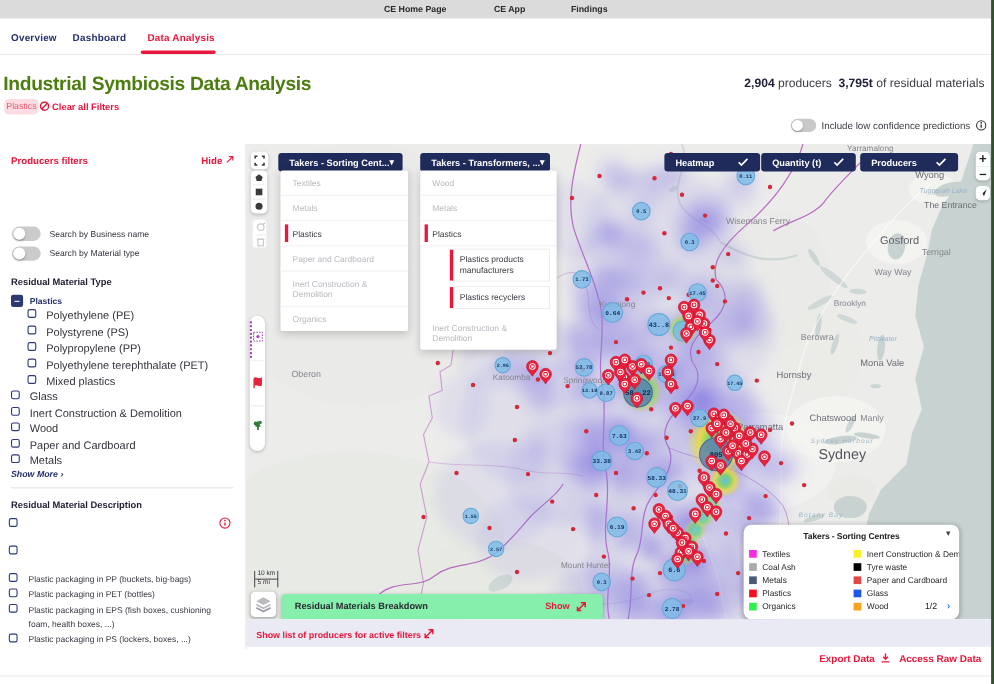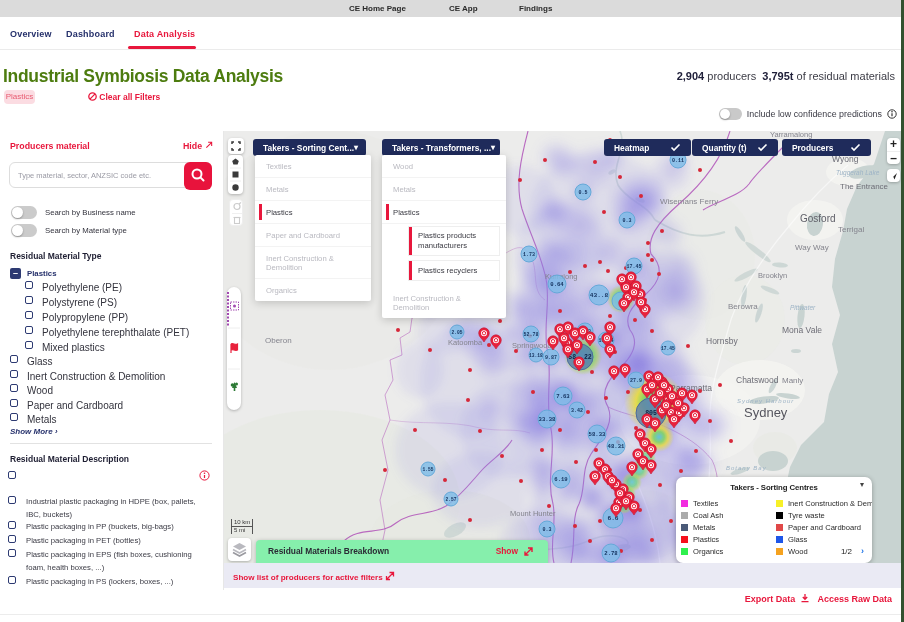"Clear all Filters" #clear { left: 52px -> 36px; padding-left: 36px -> none }
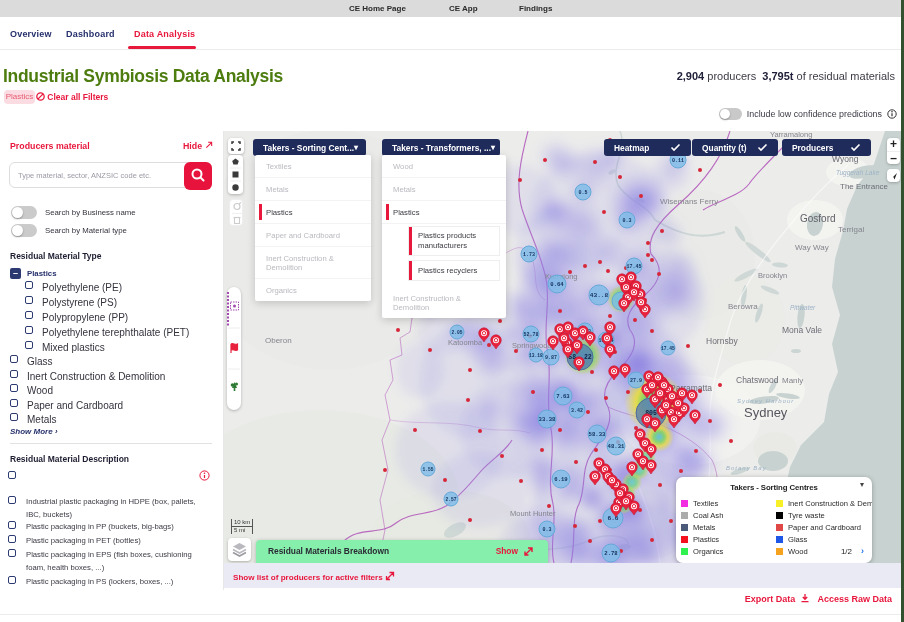"Producers material" span.hd { text: material -> filters }
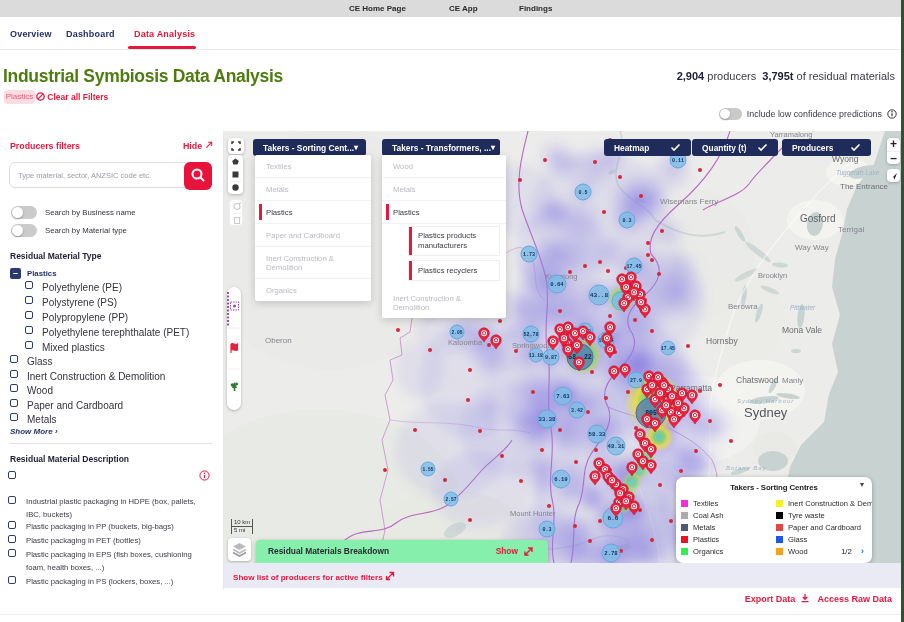"Type material, sector, ANZSIC code" div { html: <div> <span>Type material, sector, ANZSIC code etc.</span> <div><svg> <circle></circle> <line></line> </svg></div> </div> -> none }
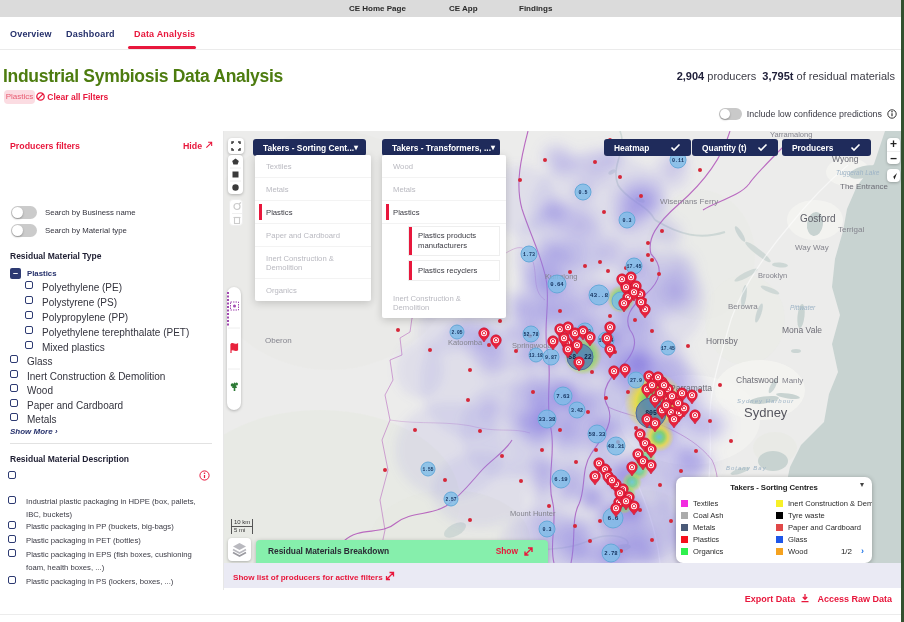"Industrial plastic packaging in HDPE" span.cl2 { html: <span>Industrial plastic packaging in HDPE (box, pallets,<br>IBC, buckets)</span> -> none }
